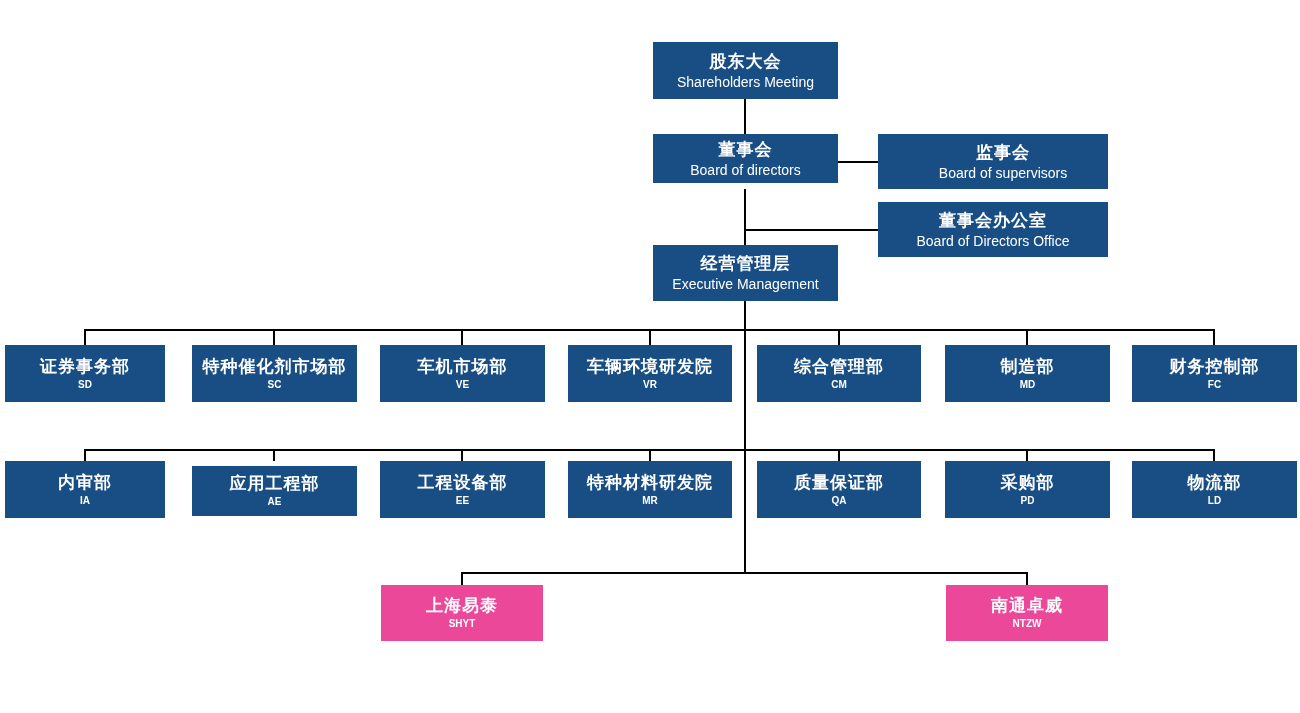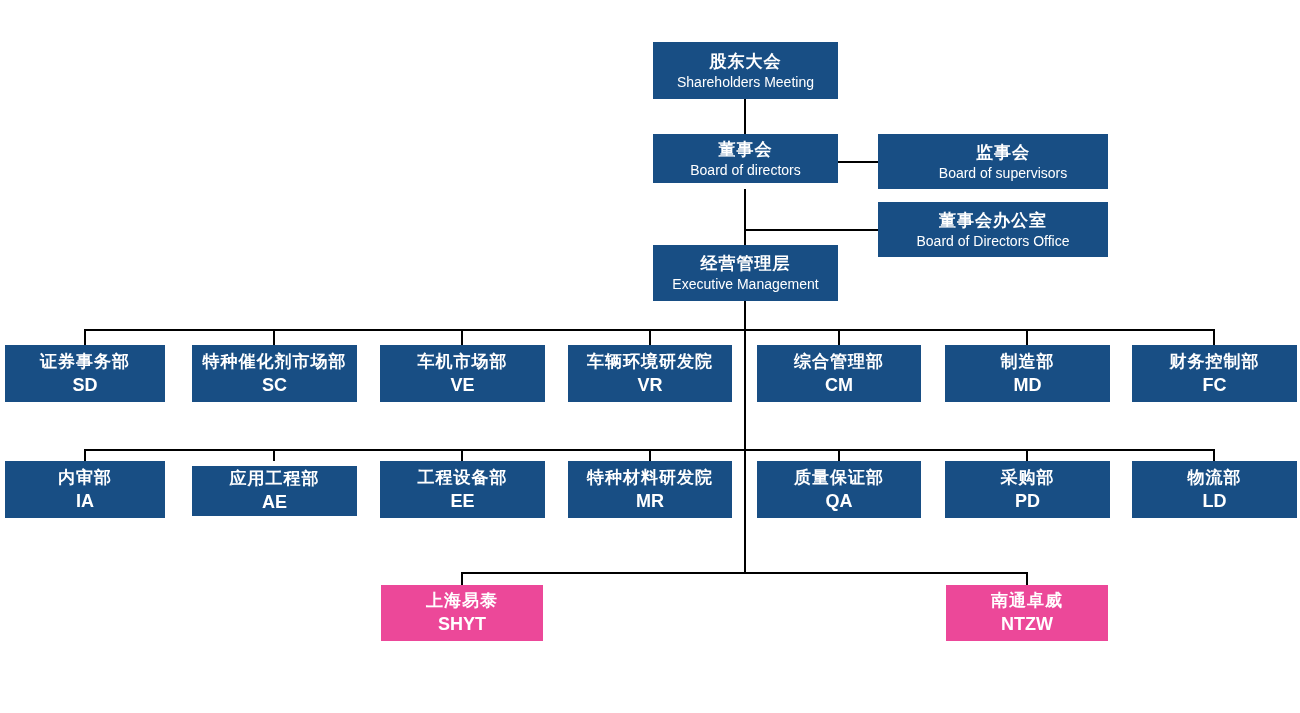"SD" .code { font-size: 18px -> 10px }
